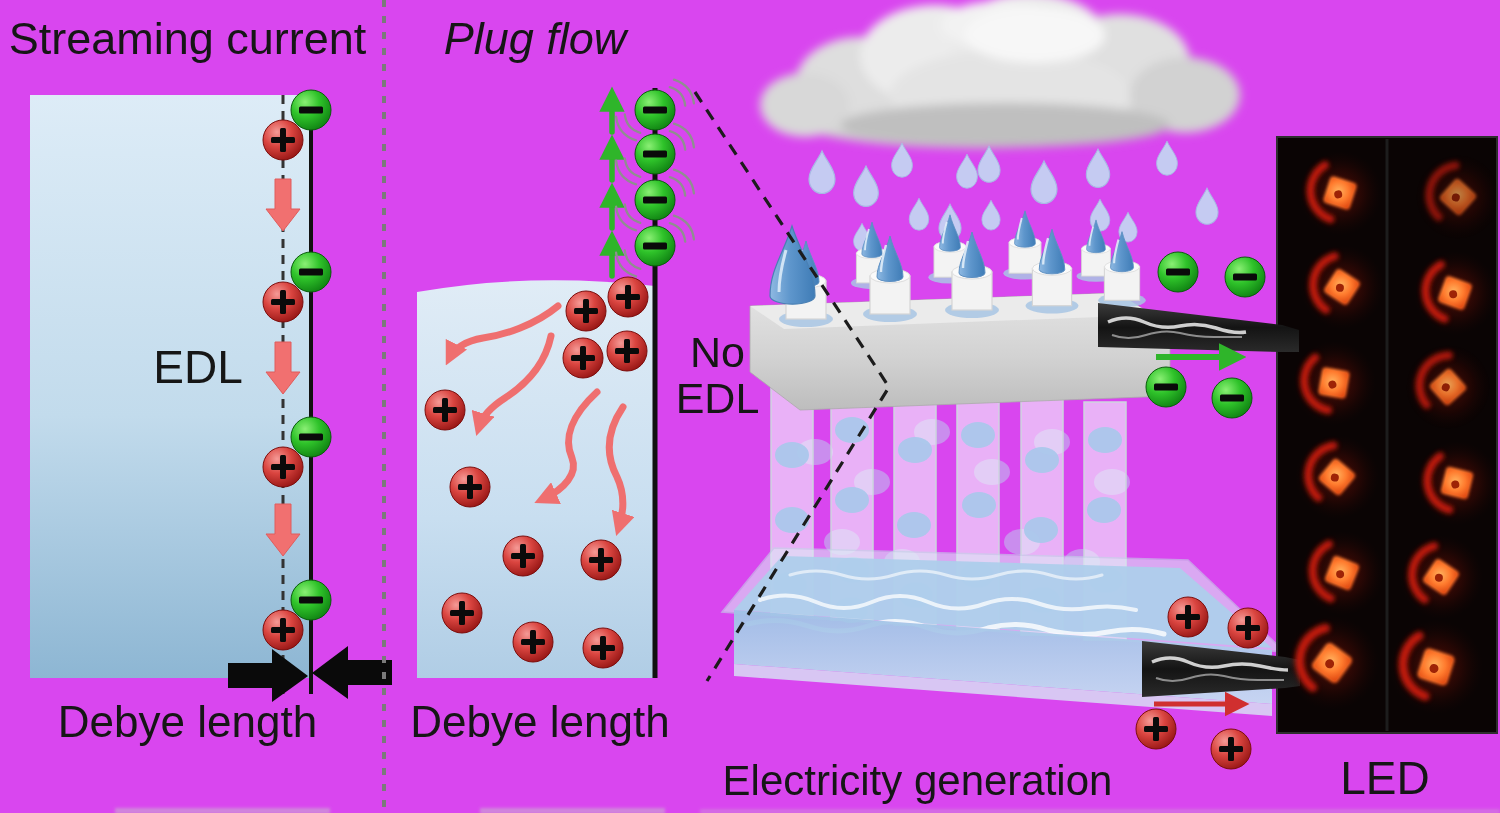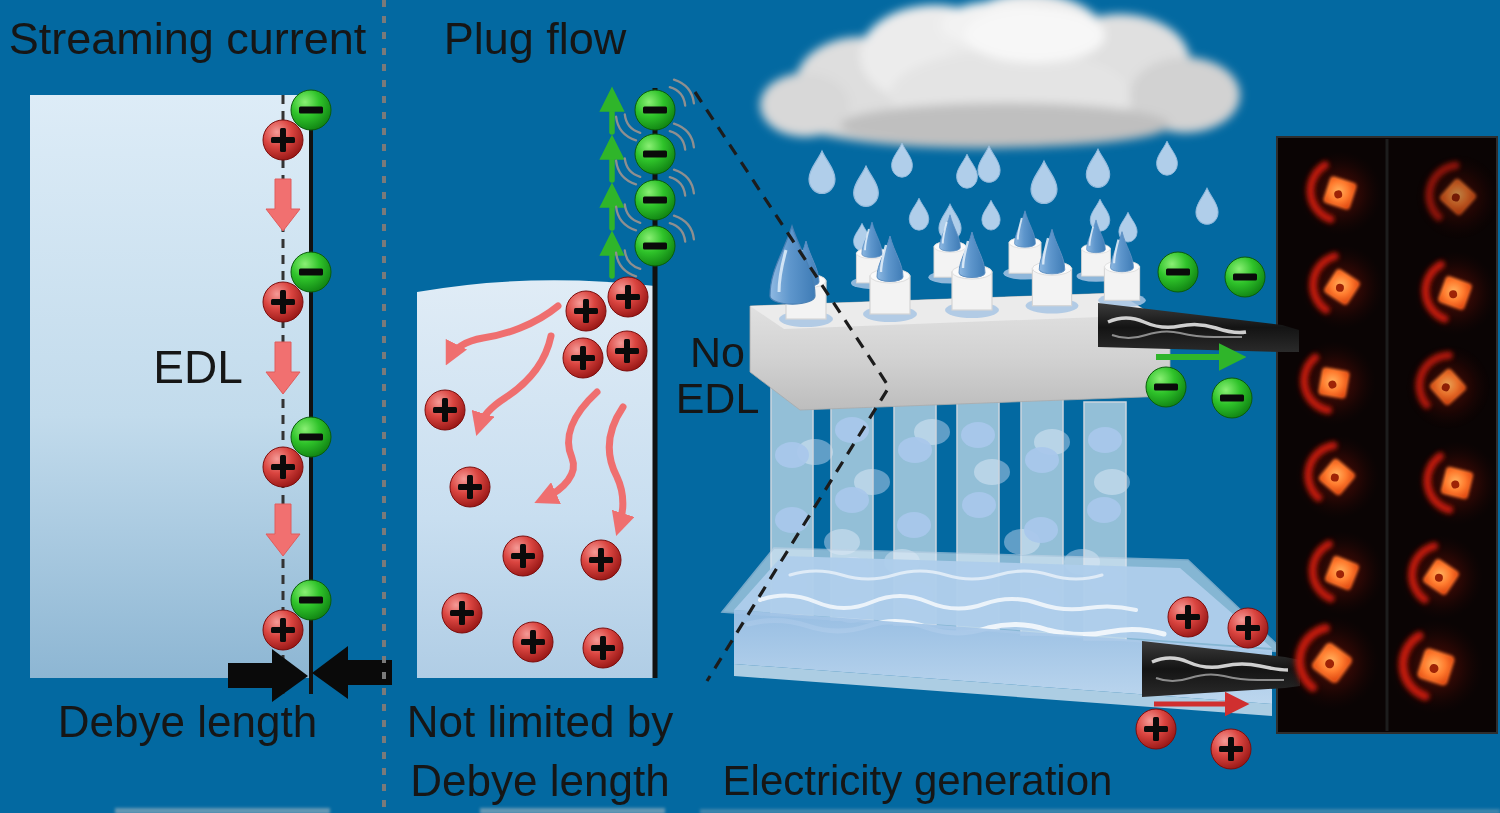"Streaming current" #fig { background: #0369a1 -> #d946ef }
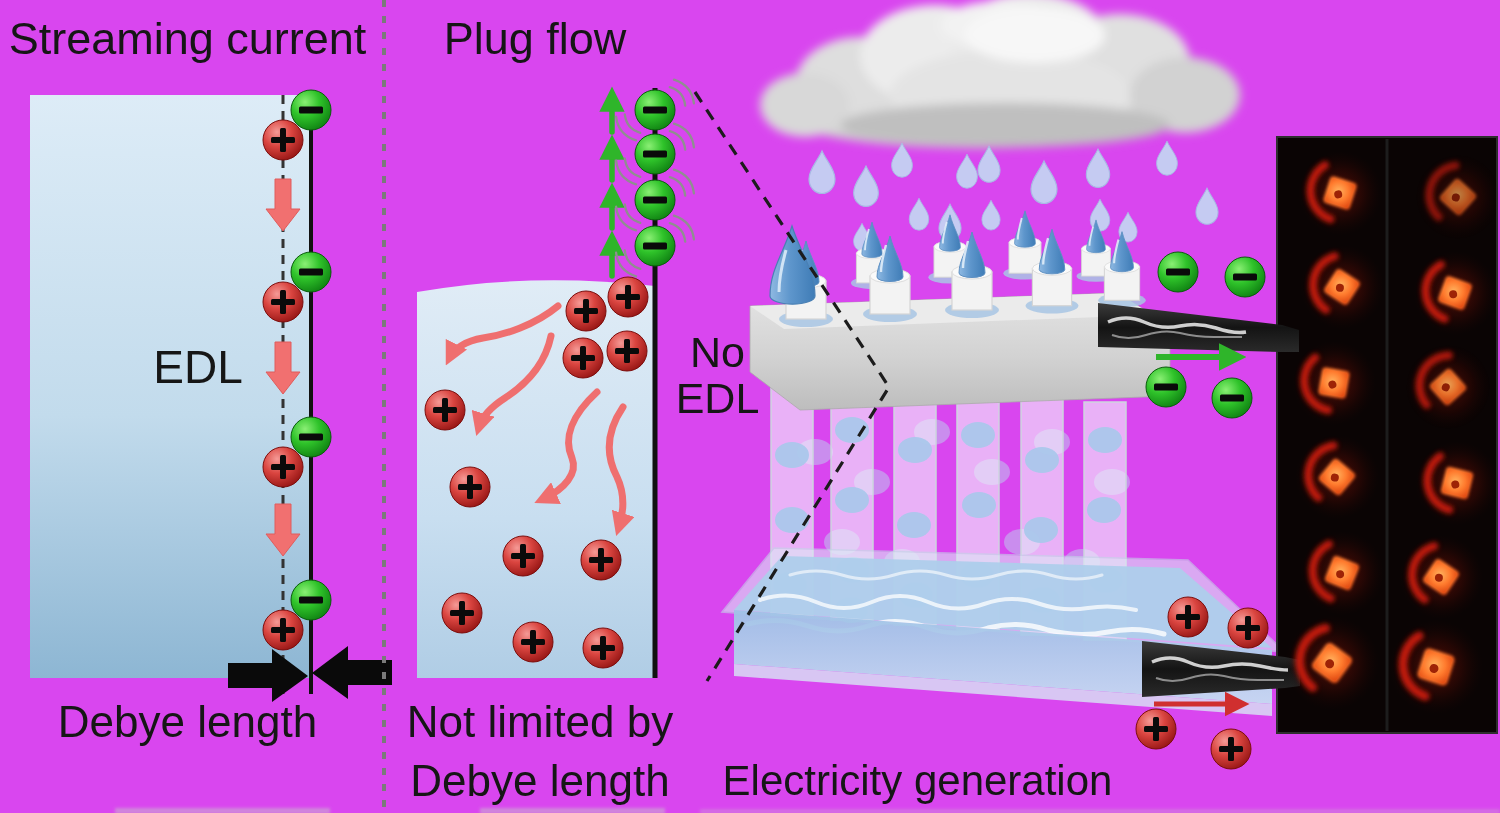"Plug flow" div.lbl { font-style: none -> italic }
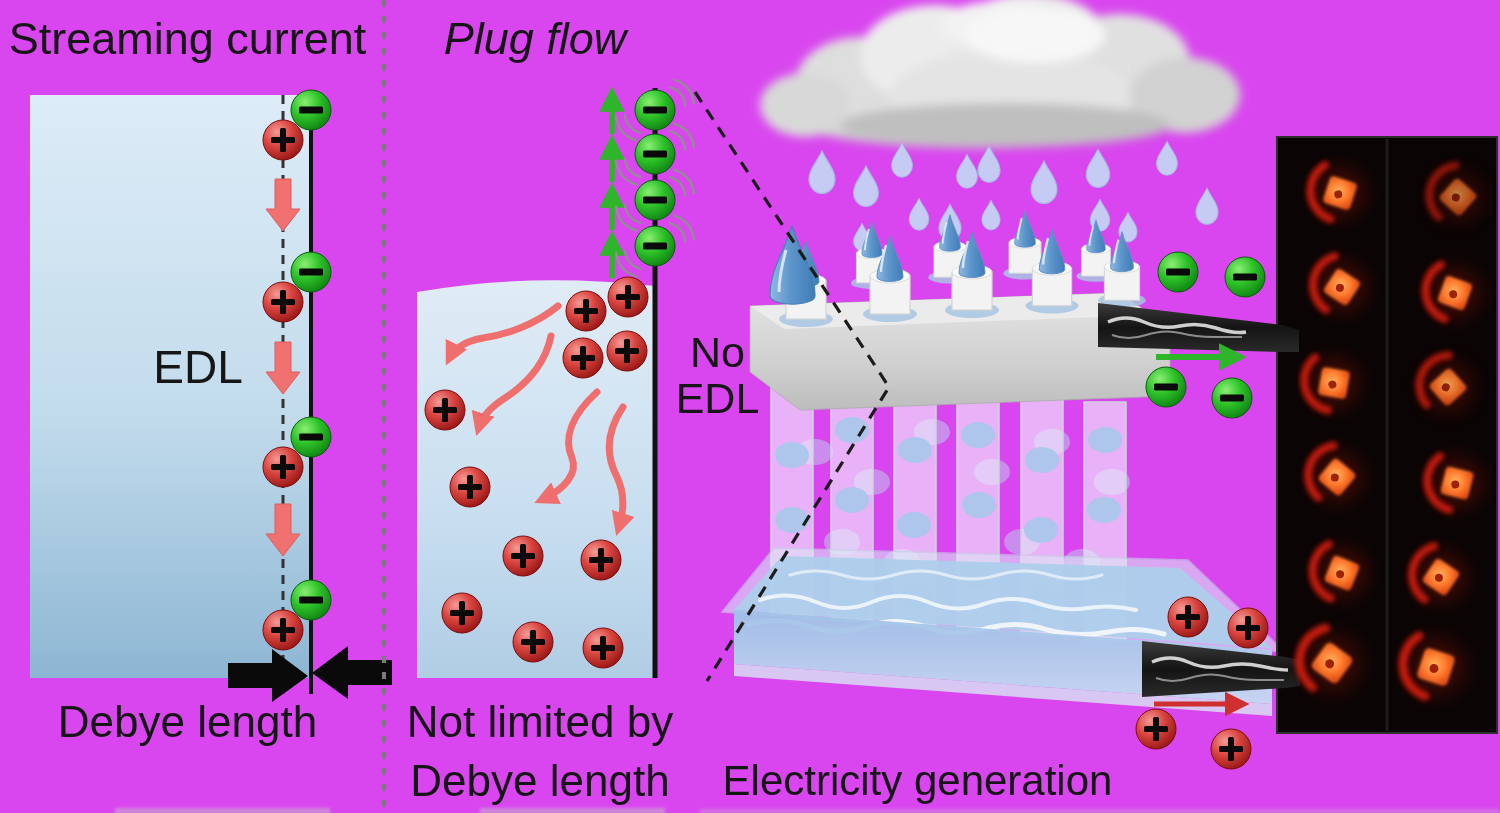"Not limited by" div { html: <div>Not limited by</div> -> none }
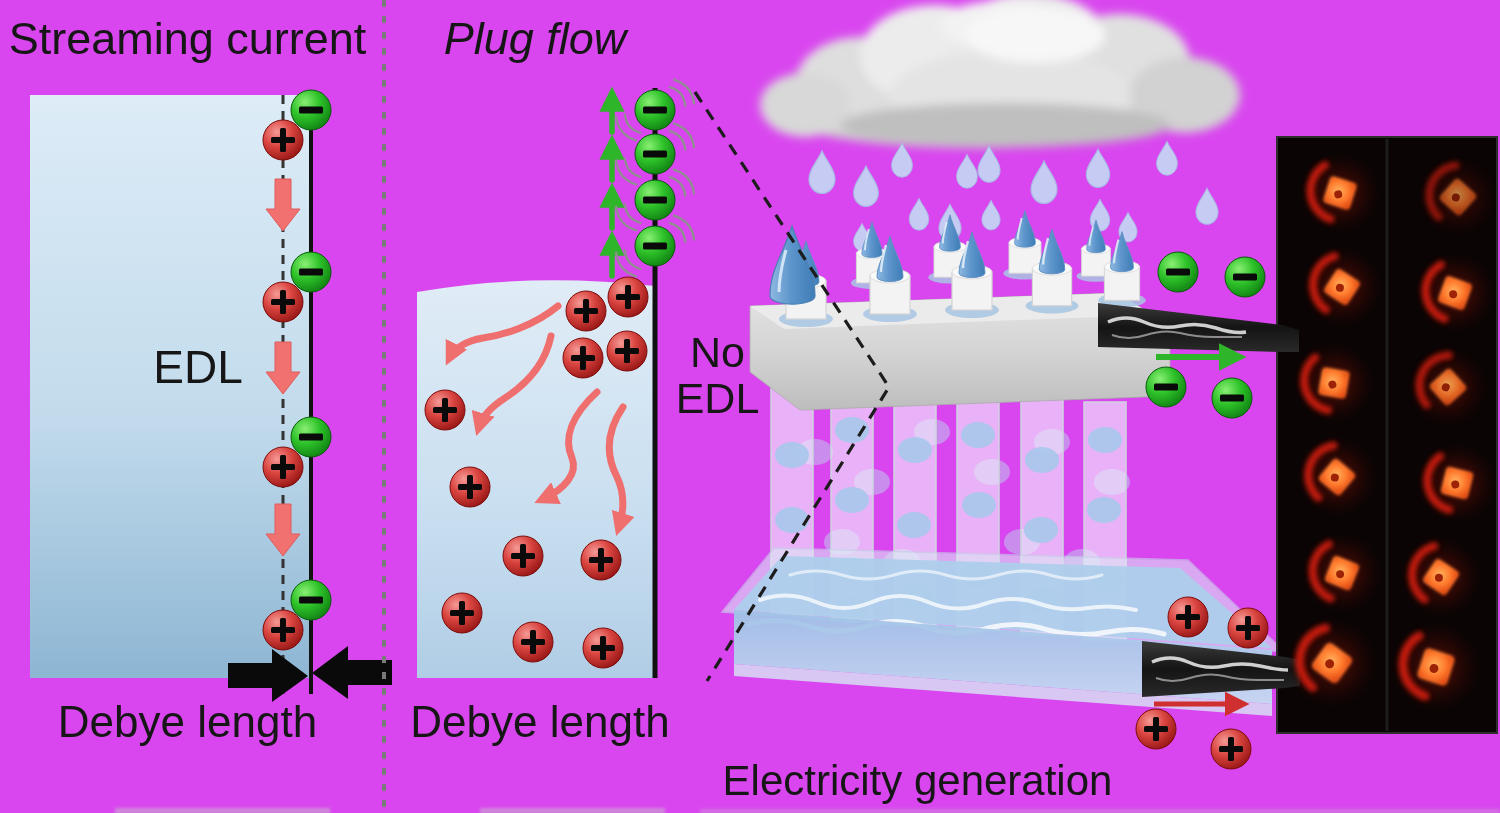"LED" div.lbl { html: none -> <div>LED</div> }
